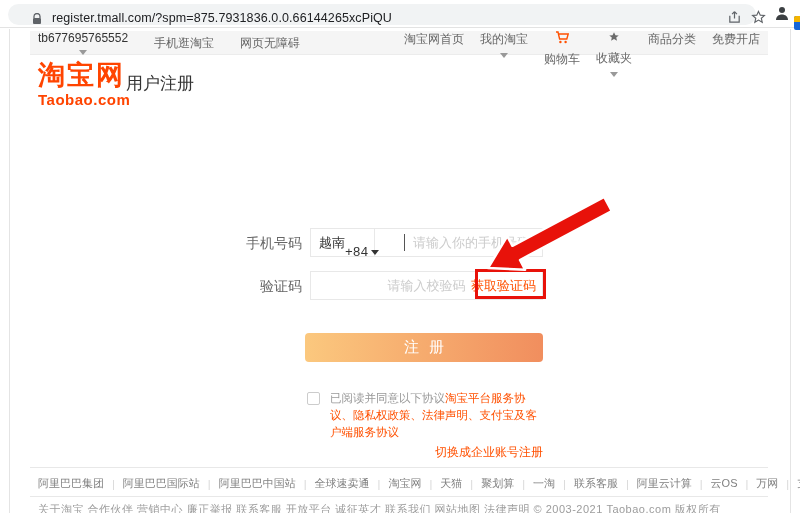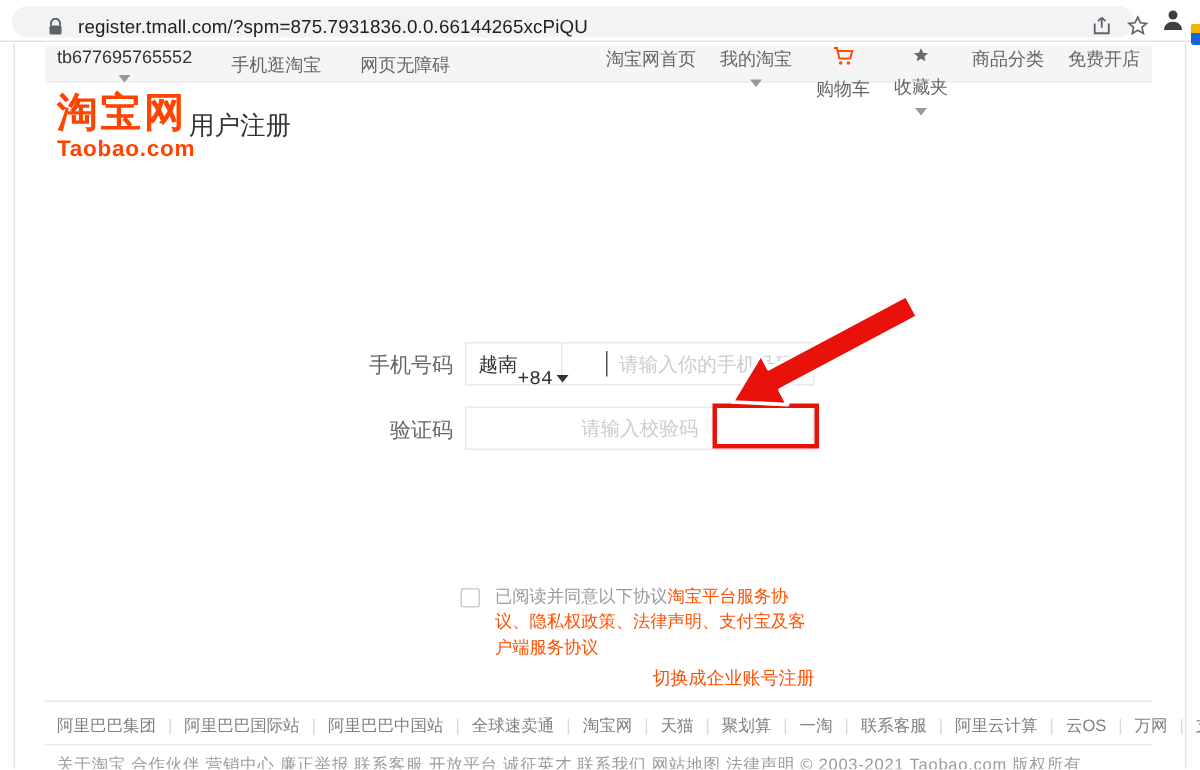"获取验证码" span.get-code { html: none -> <span>获取验证码</span> }
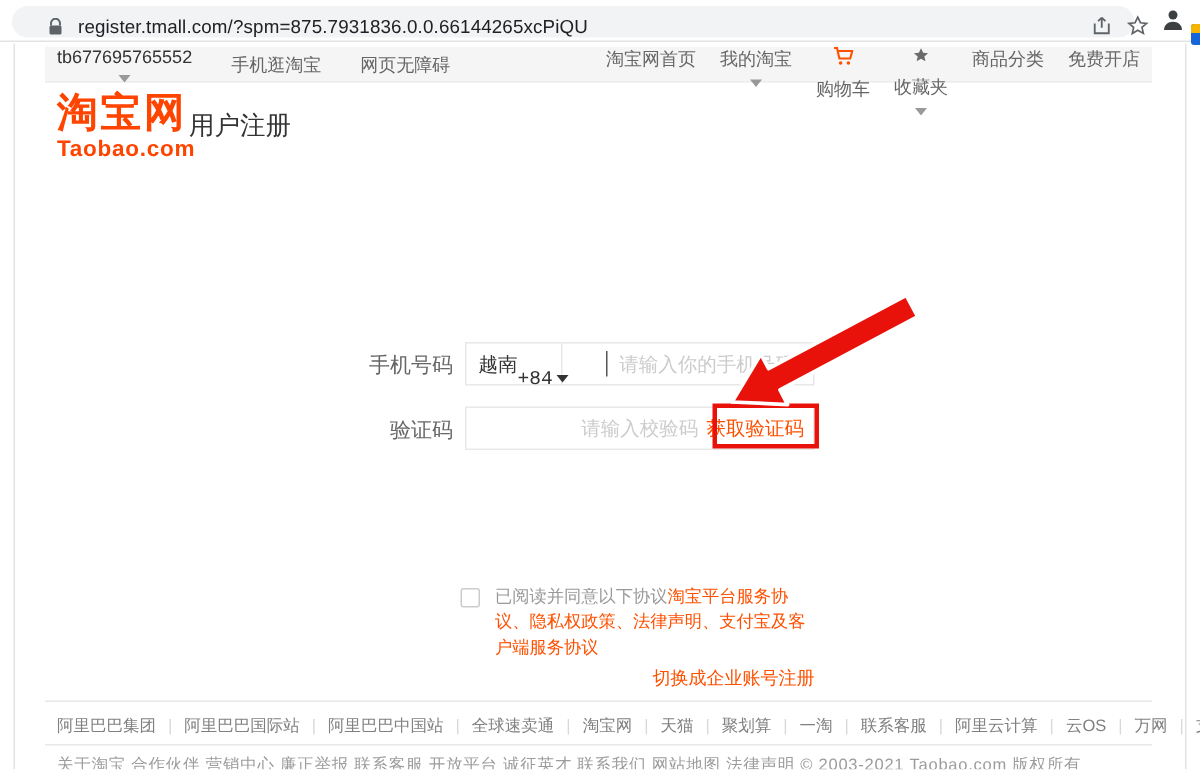"注册" button.submit-btn { html: none -> <button>注册</button> }
